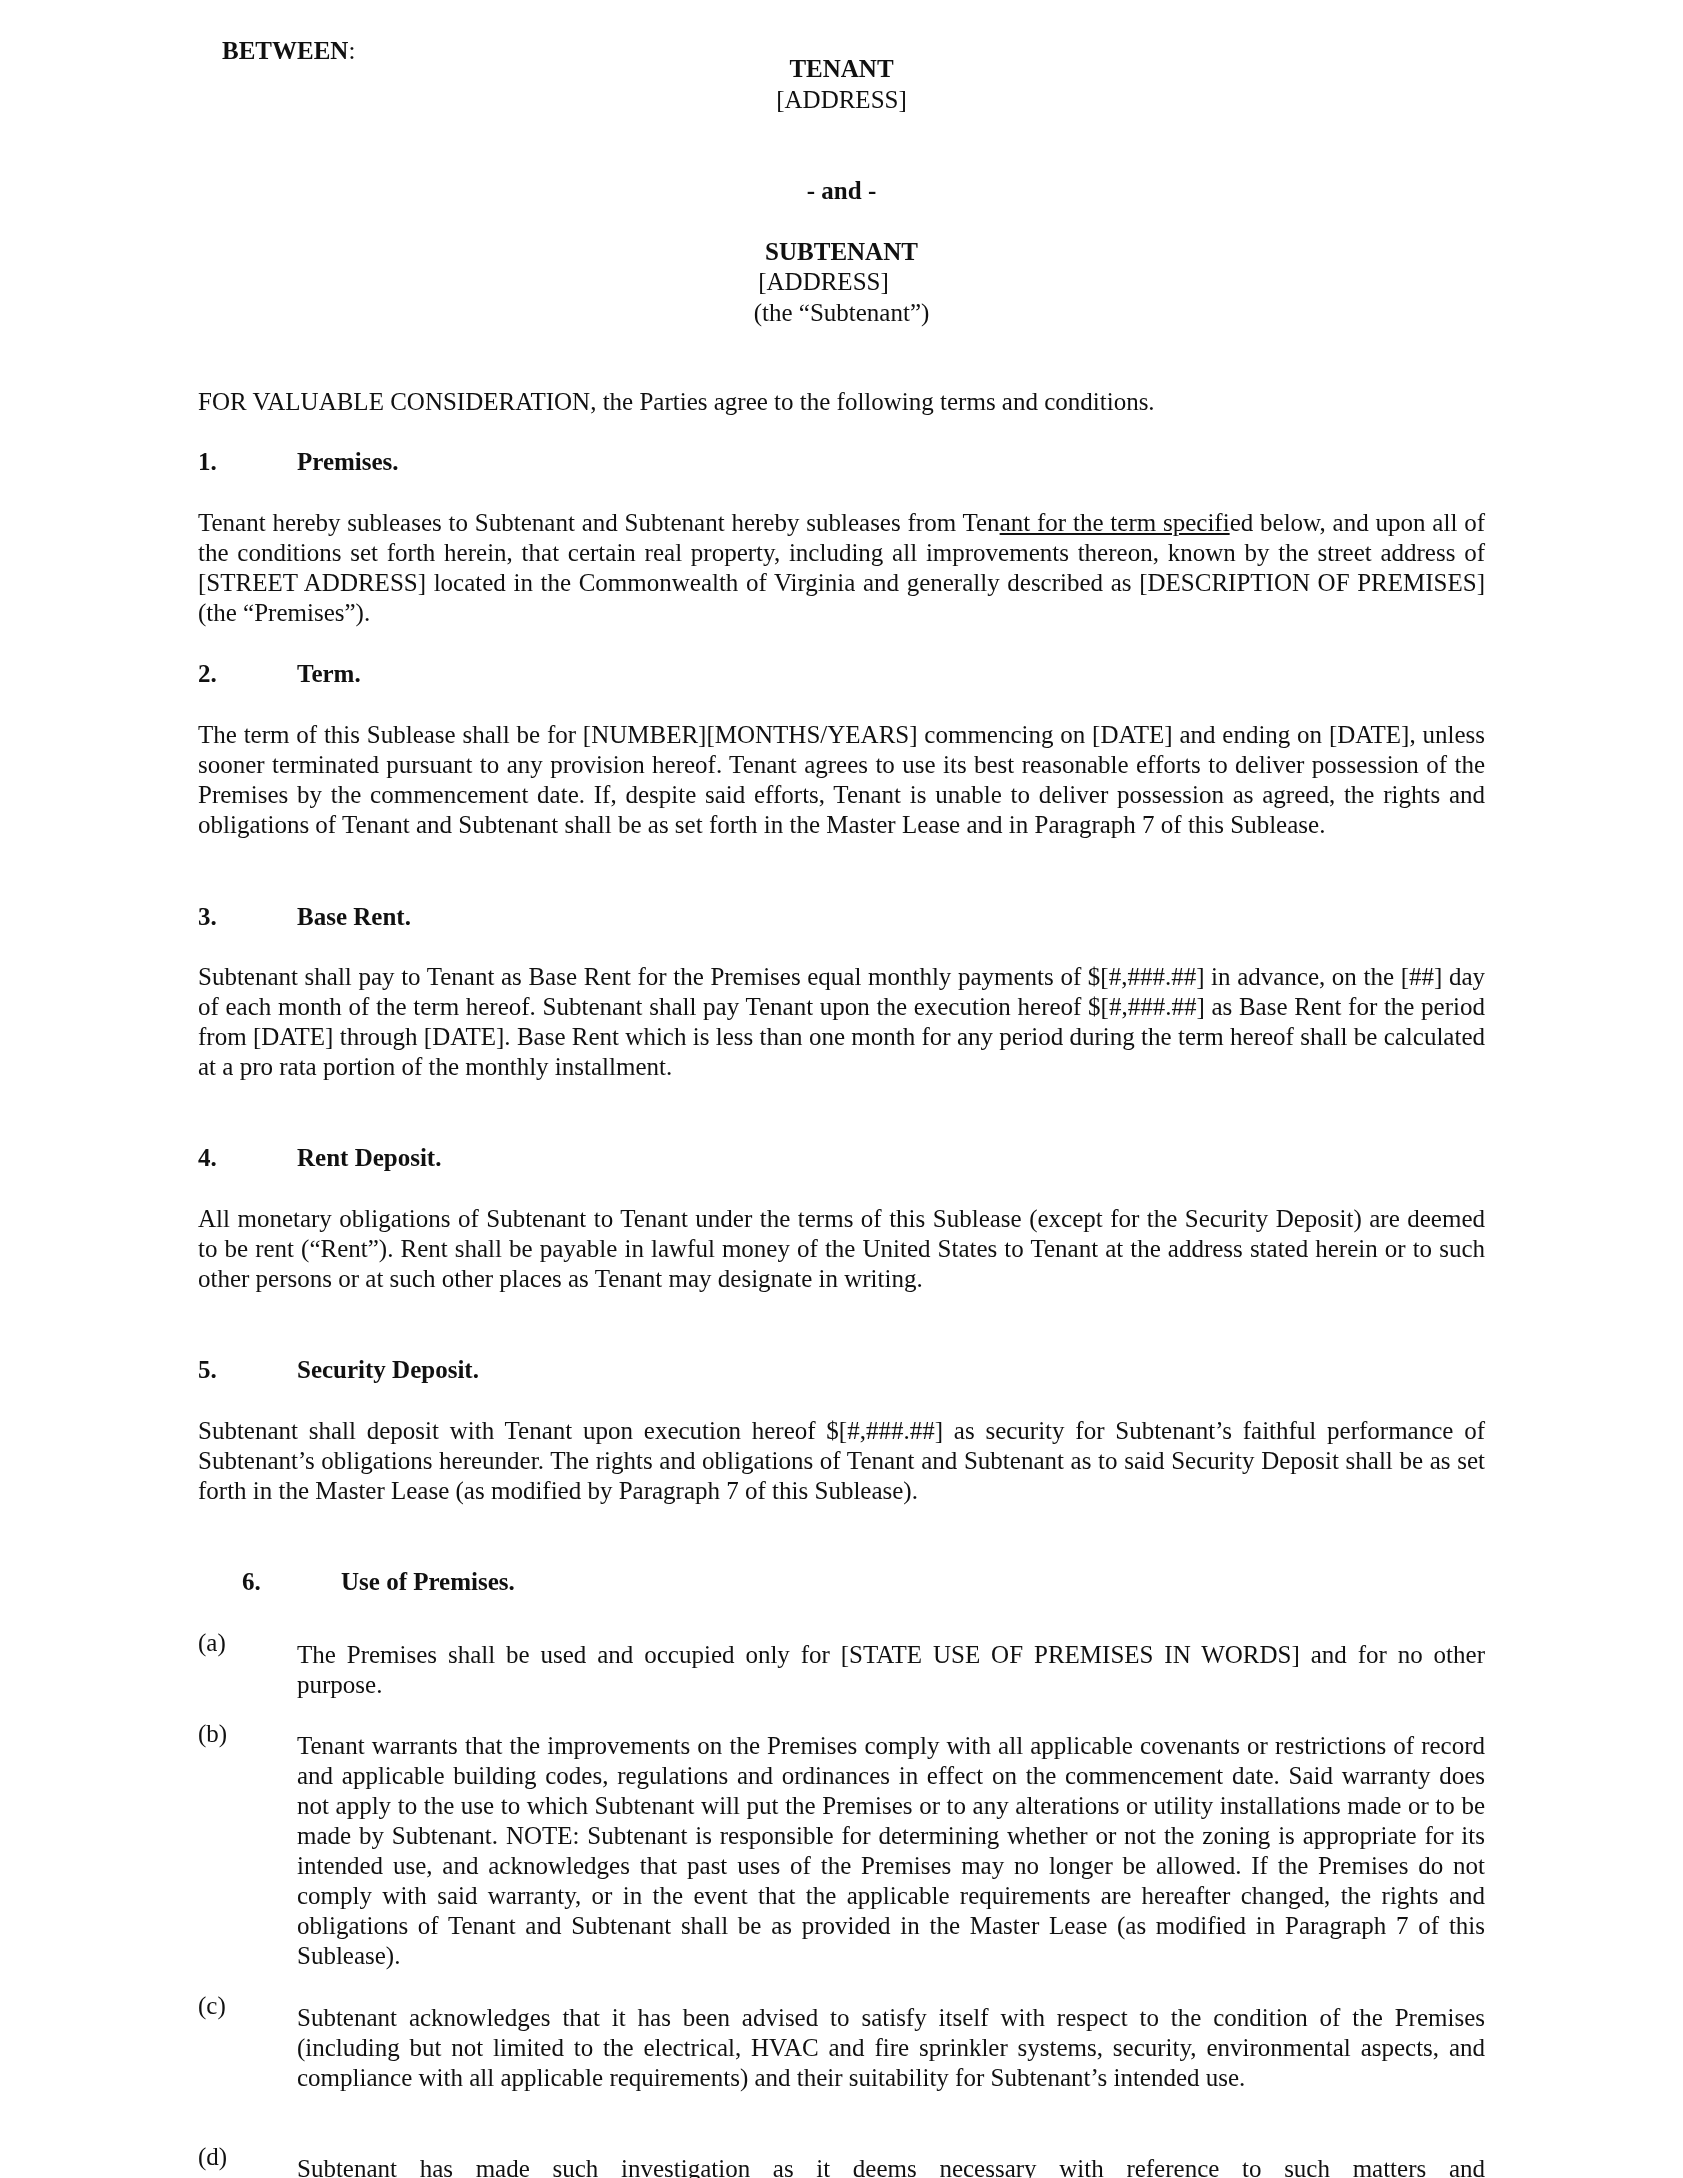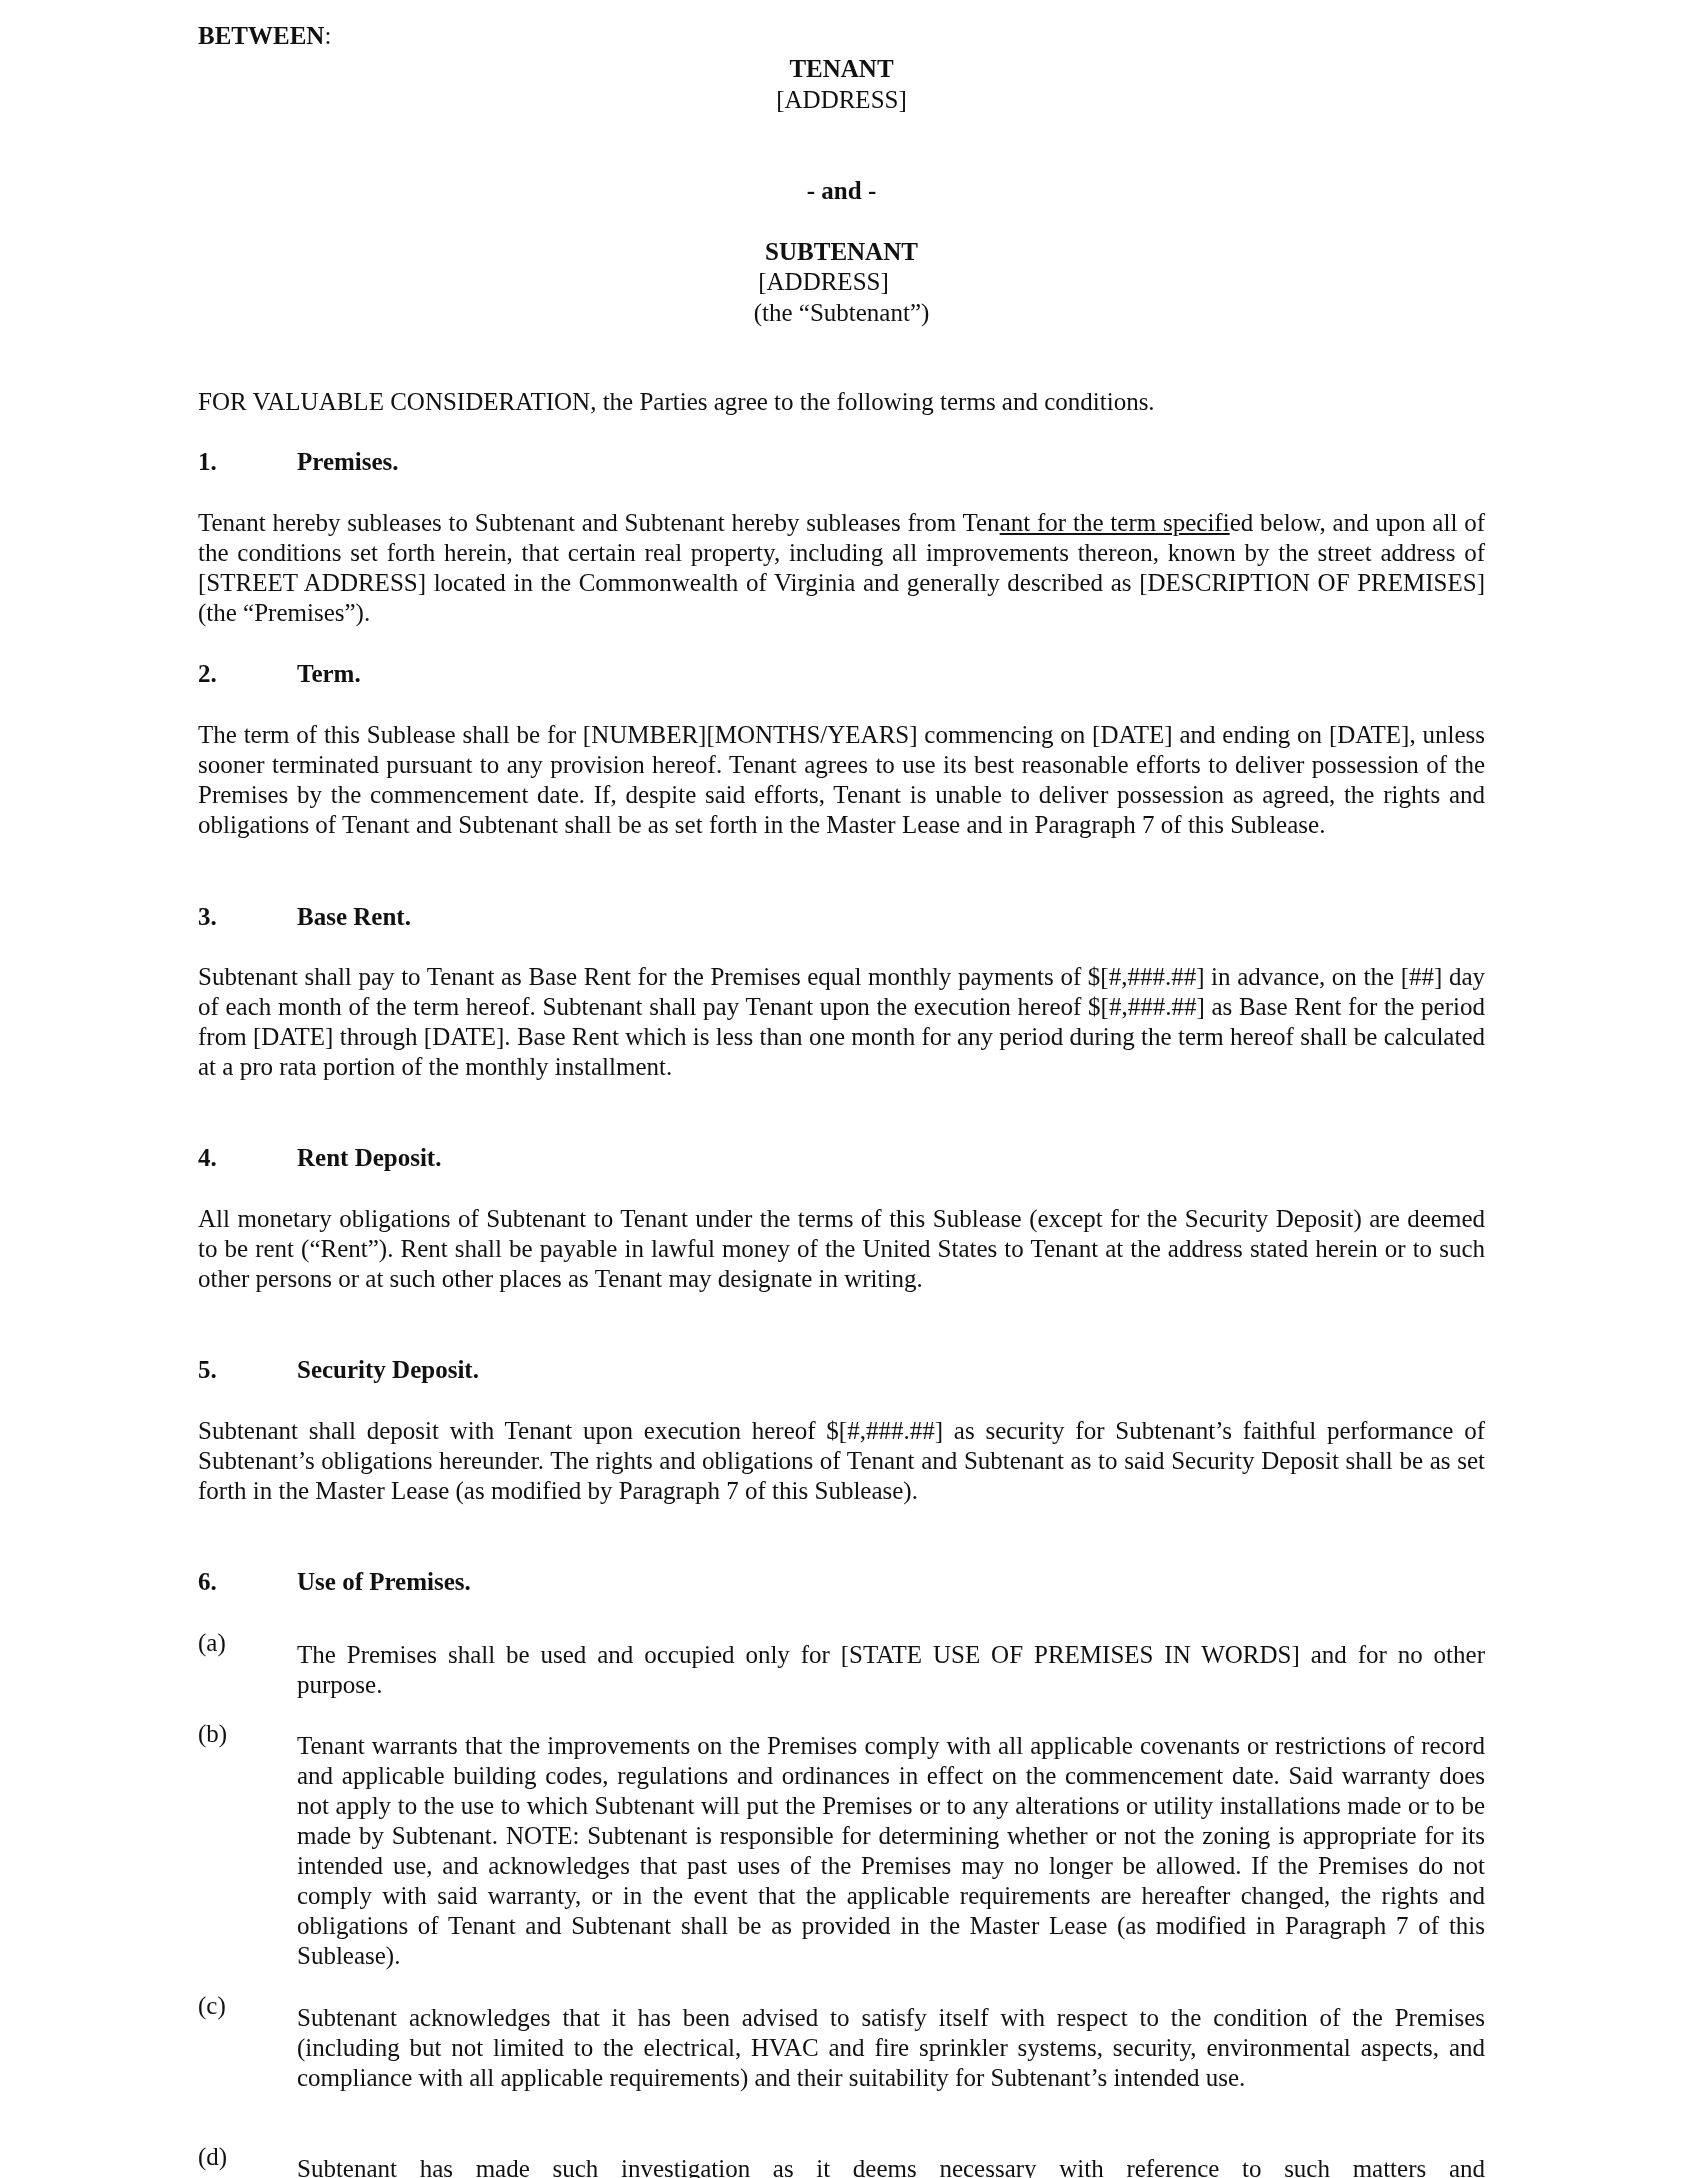"BETWEEN:" div.blk { margin-left: none -> 24px; top: 21px -> 36px }
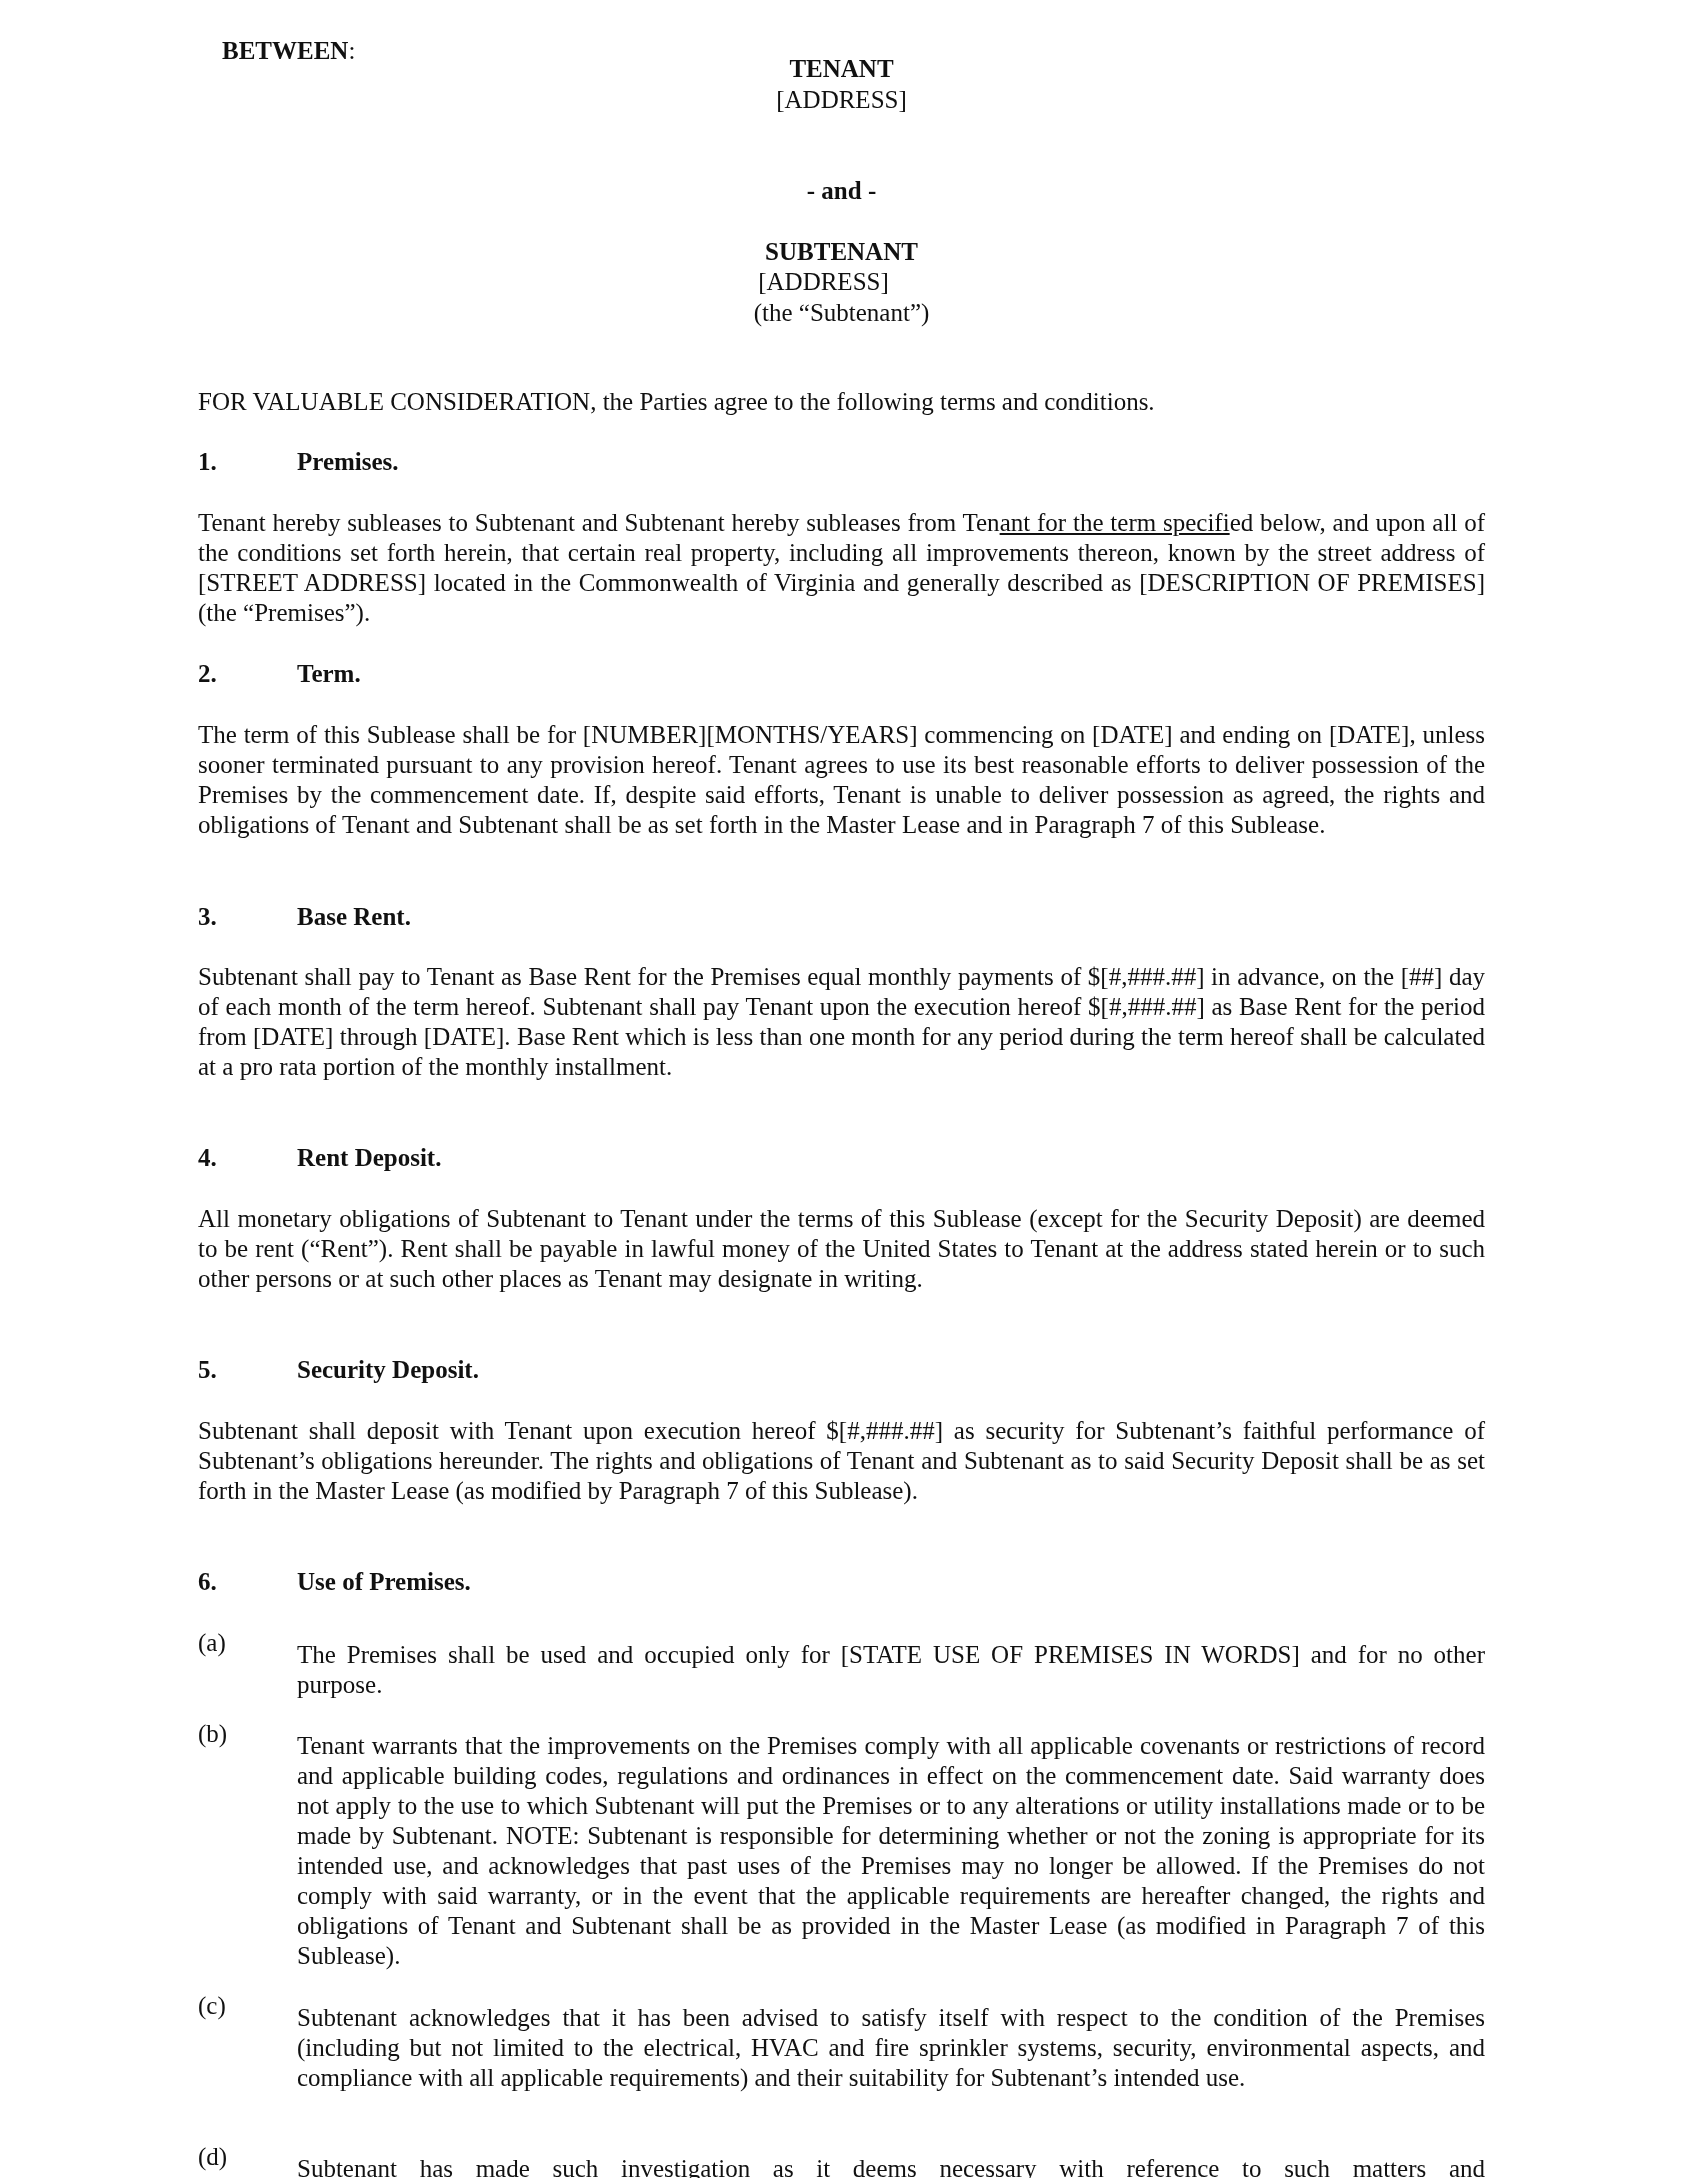"6. Use of Premises." div.heading { margin-left: none -> 44px }
